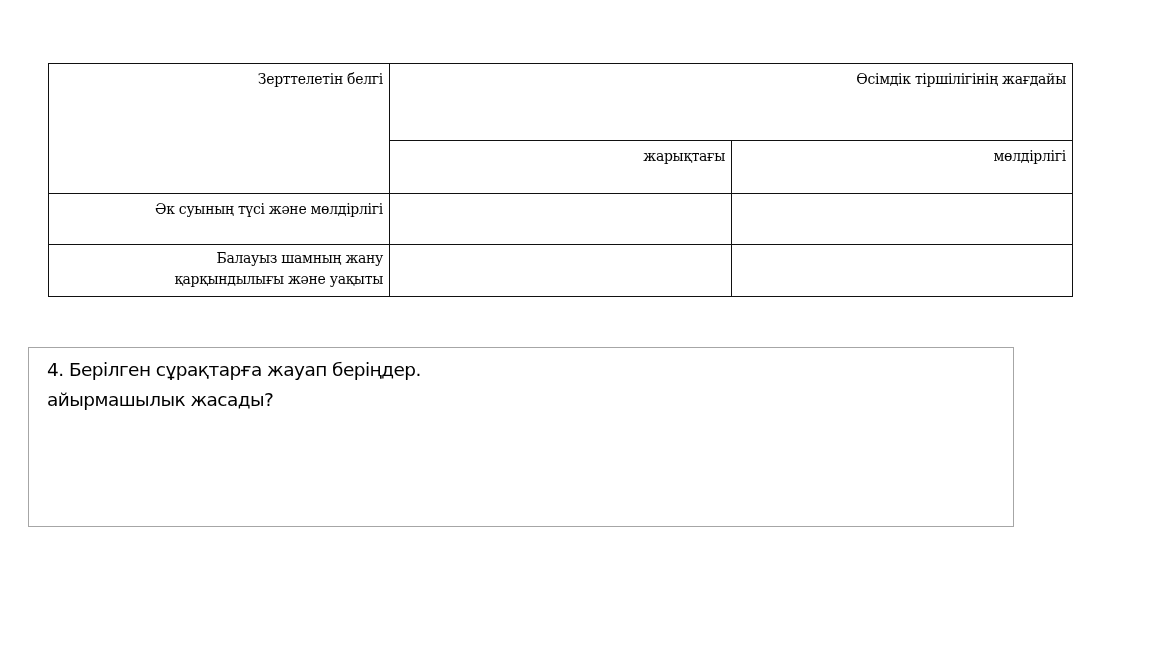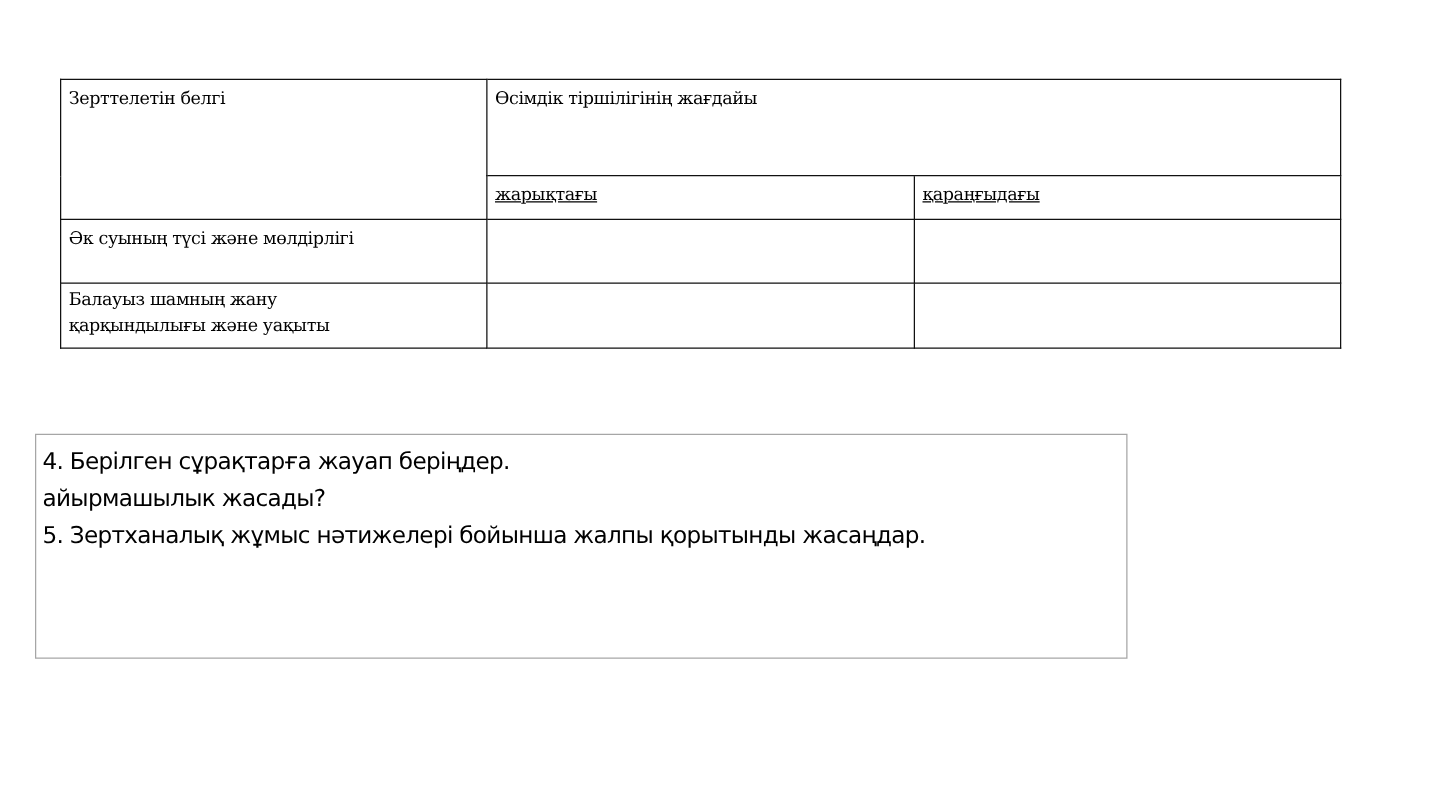"Зерттелетін белгі" .tbl td { text-align: none -> right }
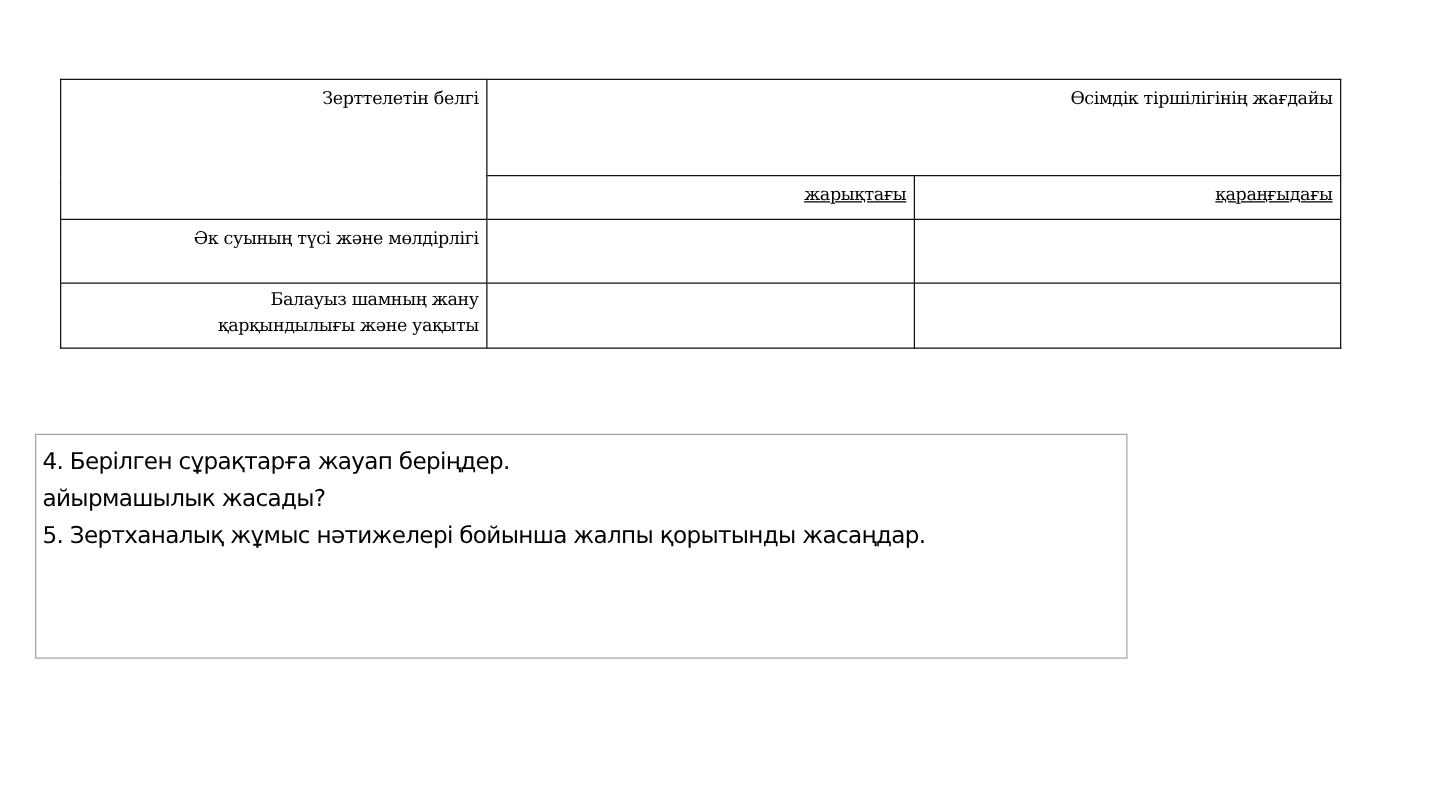"жарықтағы" .r2 { height: 35px -> 53px; text-decoration: underline -> none }
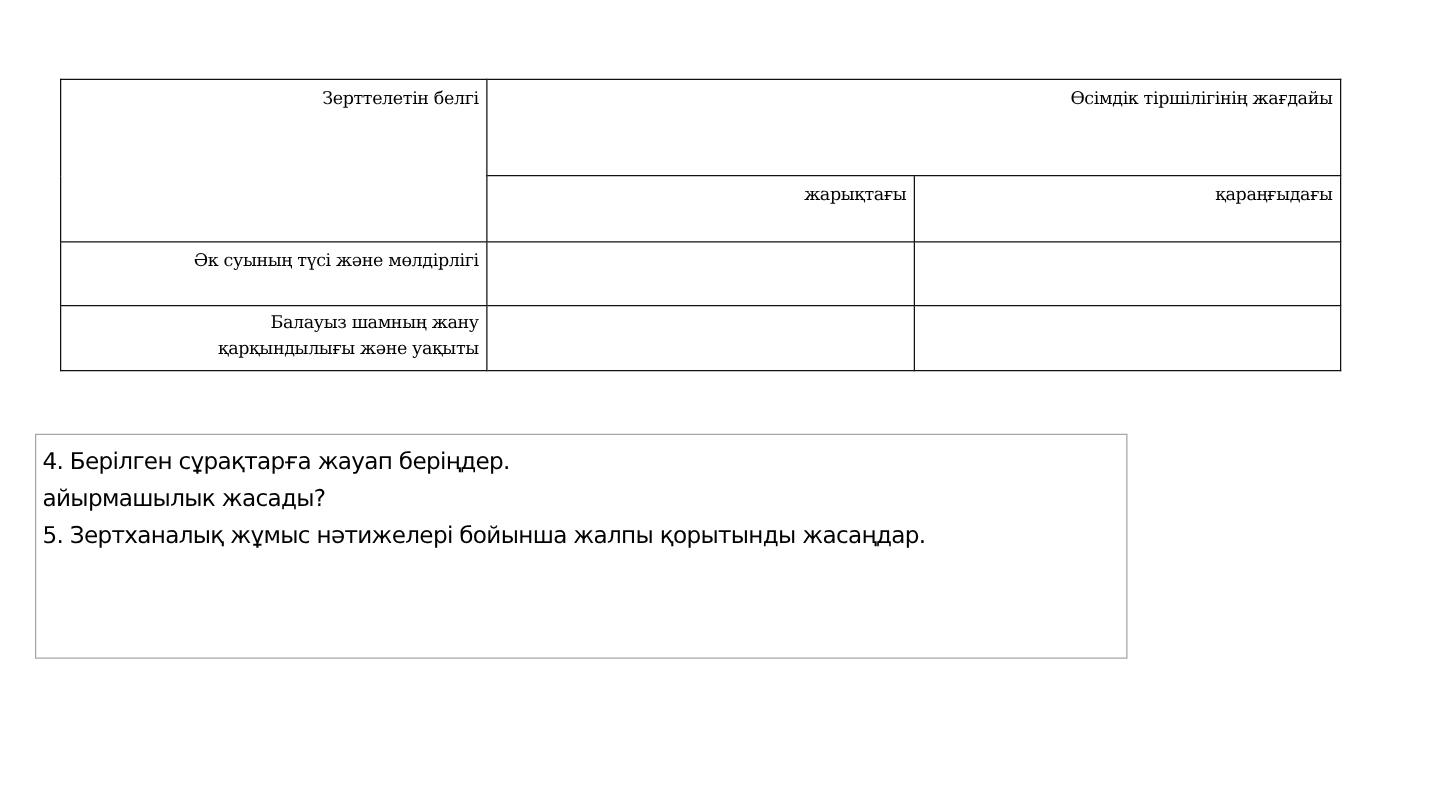"қараңғыдағы" td.c3 { text: қараңғыдағы -> мөлдірлігі }
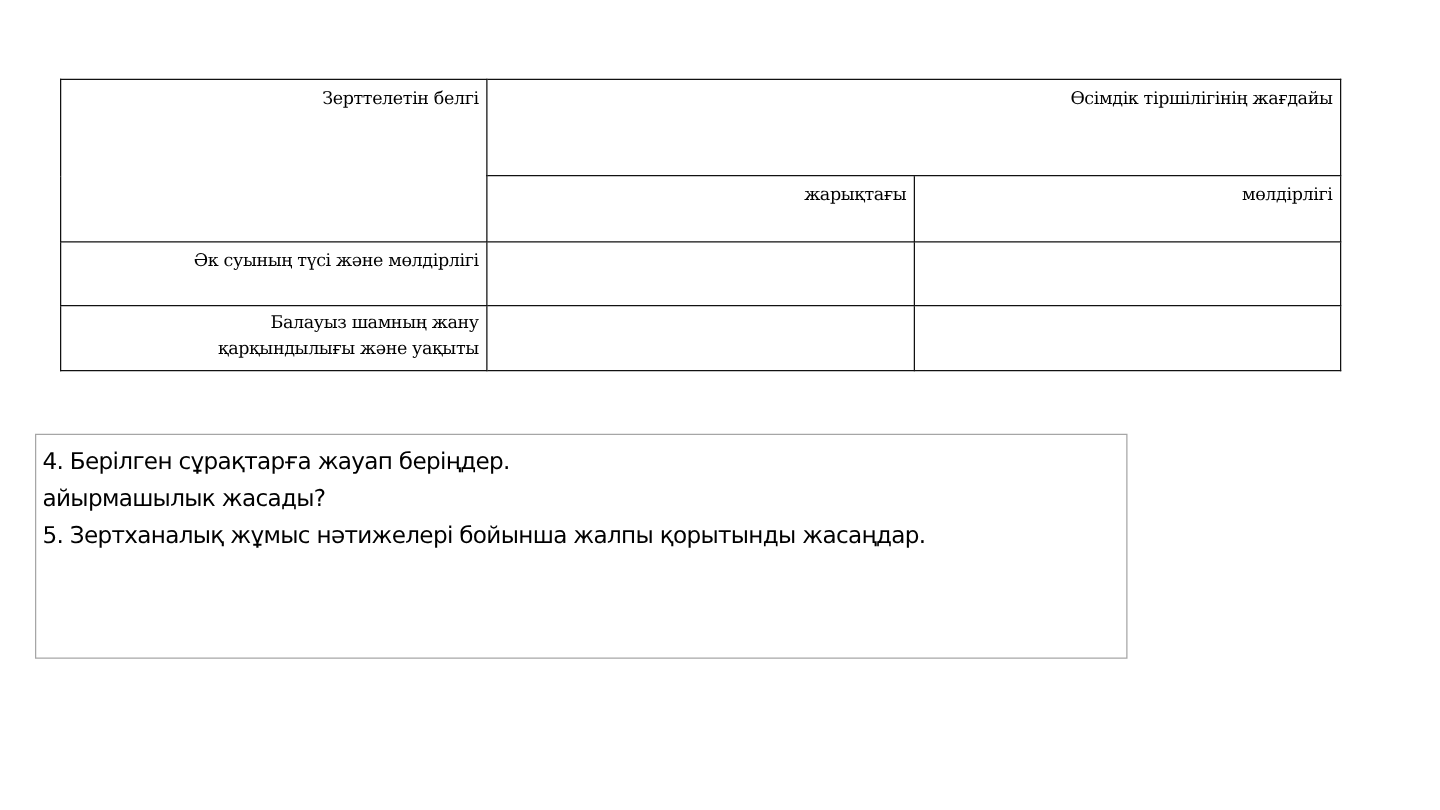"4. Берілген сұрақтарға жауап беріңдер." .qbox { padding: 7px 4px 0 5px -> 7px 4px 0 18px; width: 874px -> 986px }
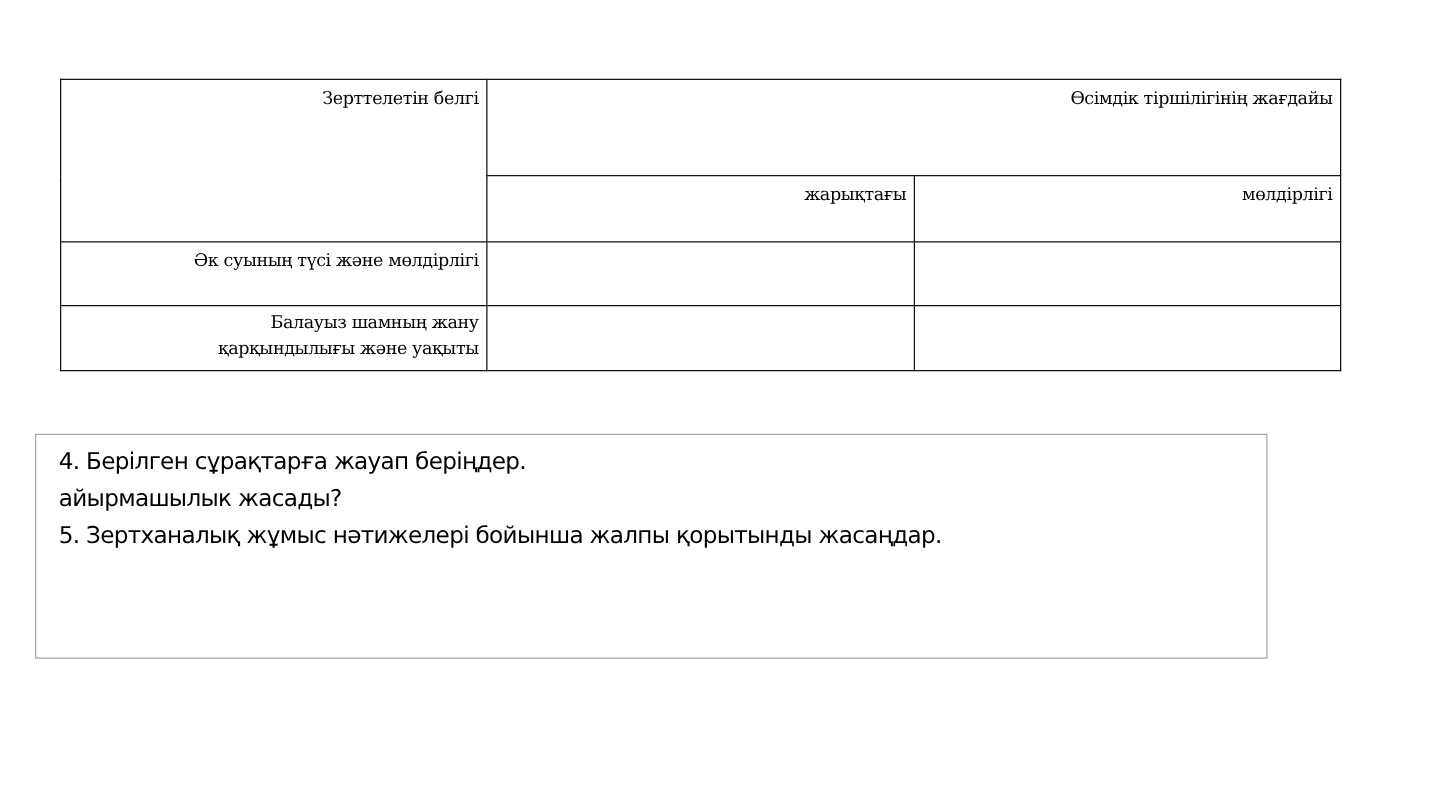"5. Зертханалық жұмыс нәтижелері бойынша" div.qline { html: <div>5. Зертханалық жұмыс нәтижелері бойынша жалпы қорытынды жасаңдар.</div> -> none }
